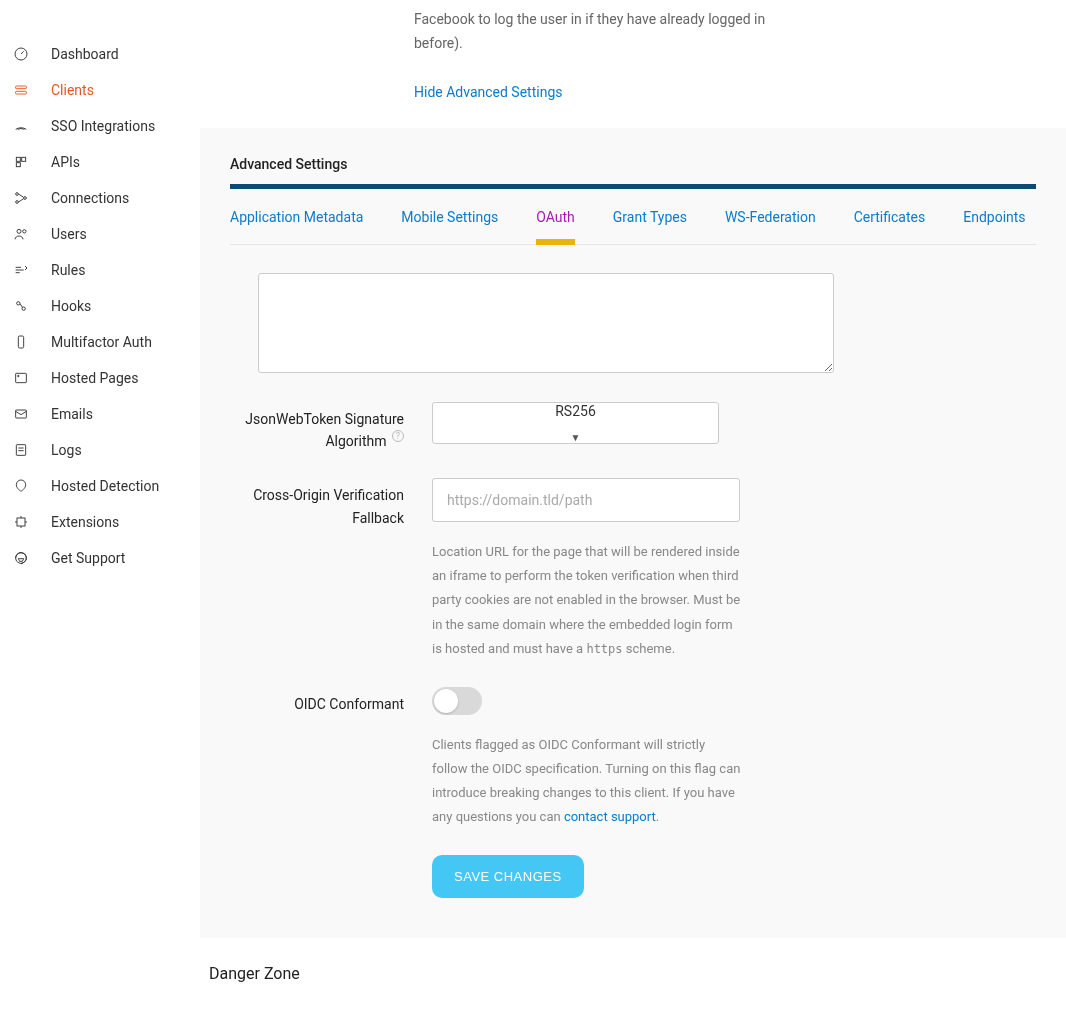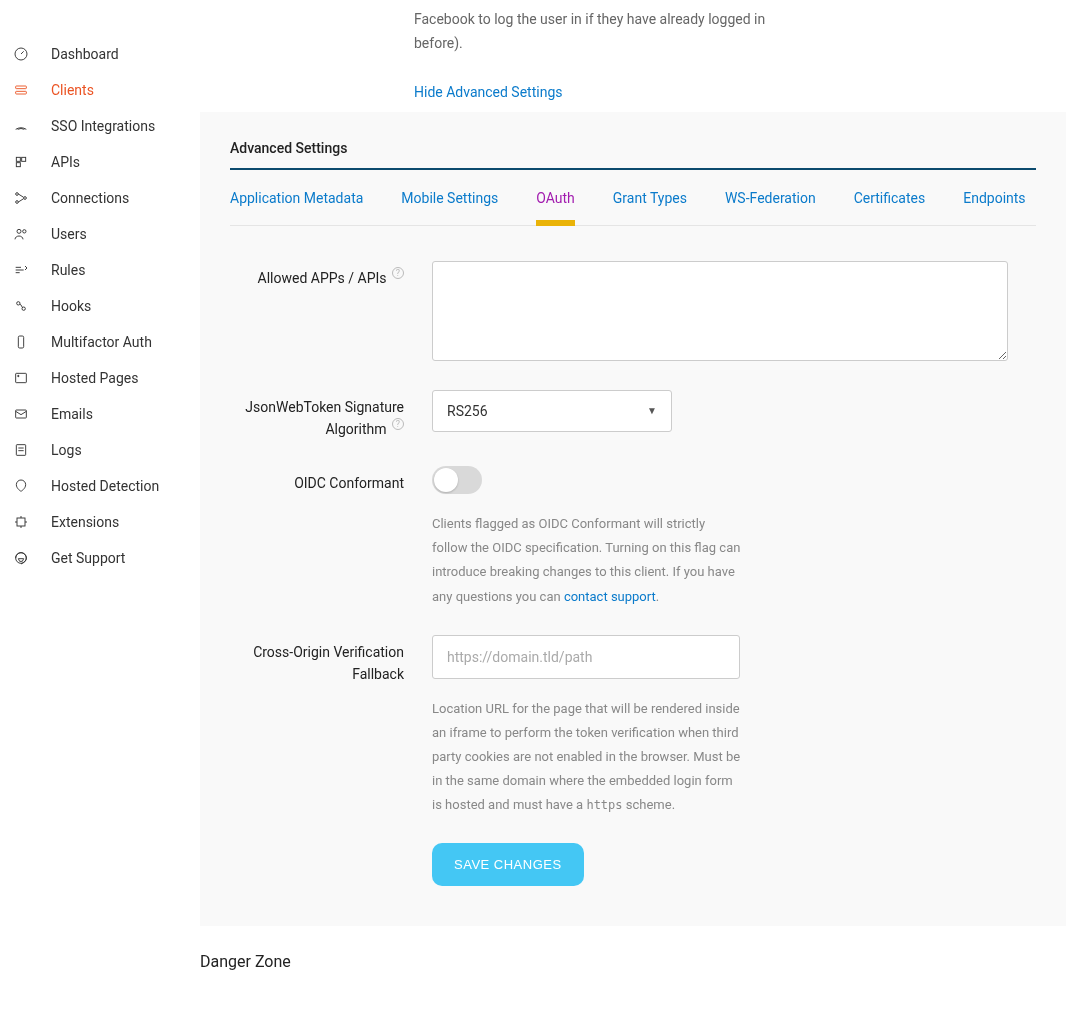"Hide Advanced Settings" .hide-adv { margin: 20px 0 12px 214px -> 20px 0 28px 214px }
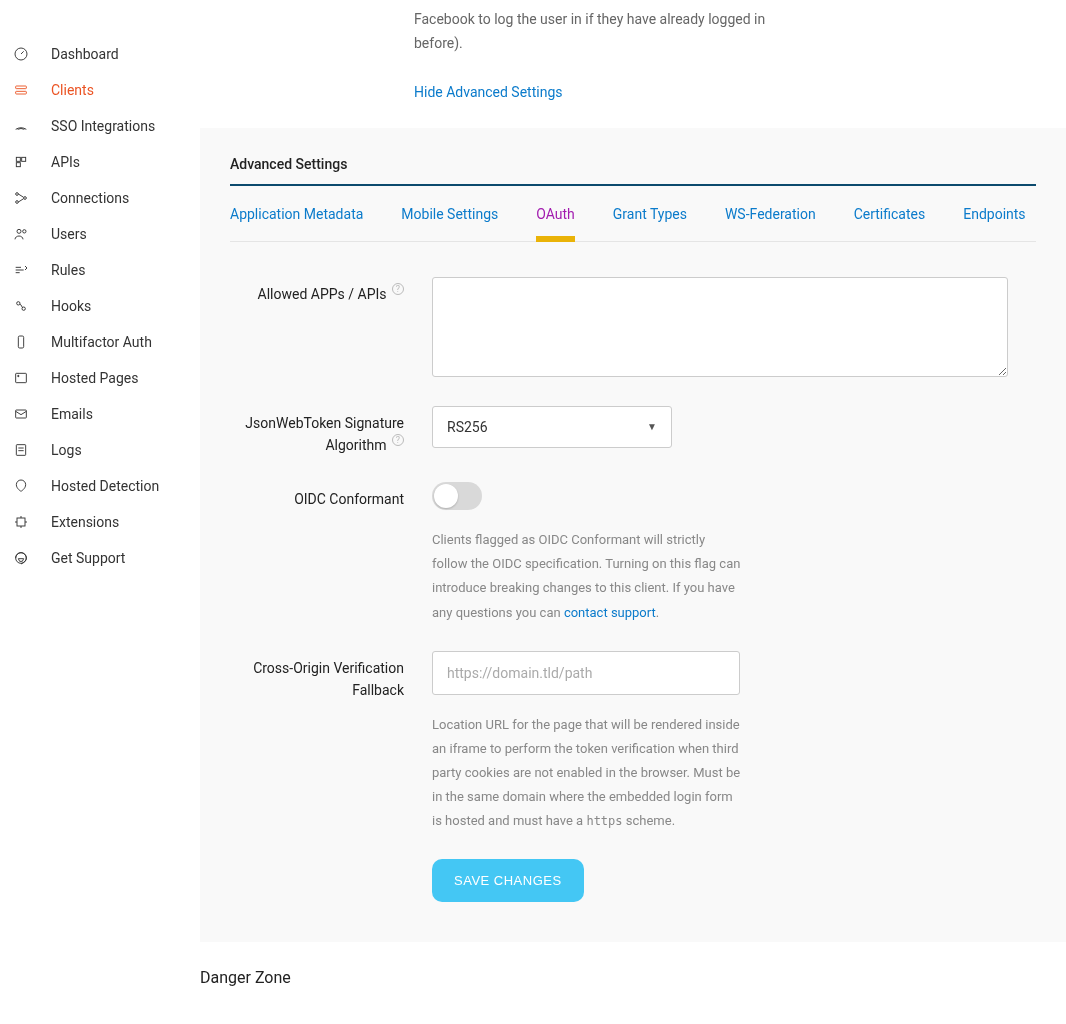"Advanced Settings" .adv-title { border-bottom: 2px solid #0c4a6e -> 5px solid #0c4a6e }
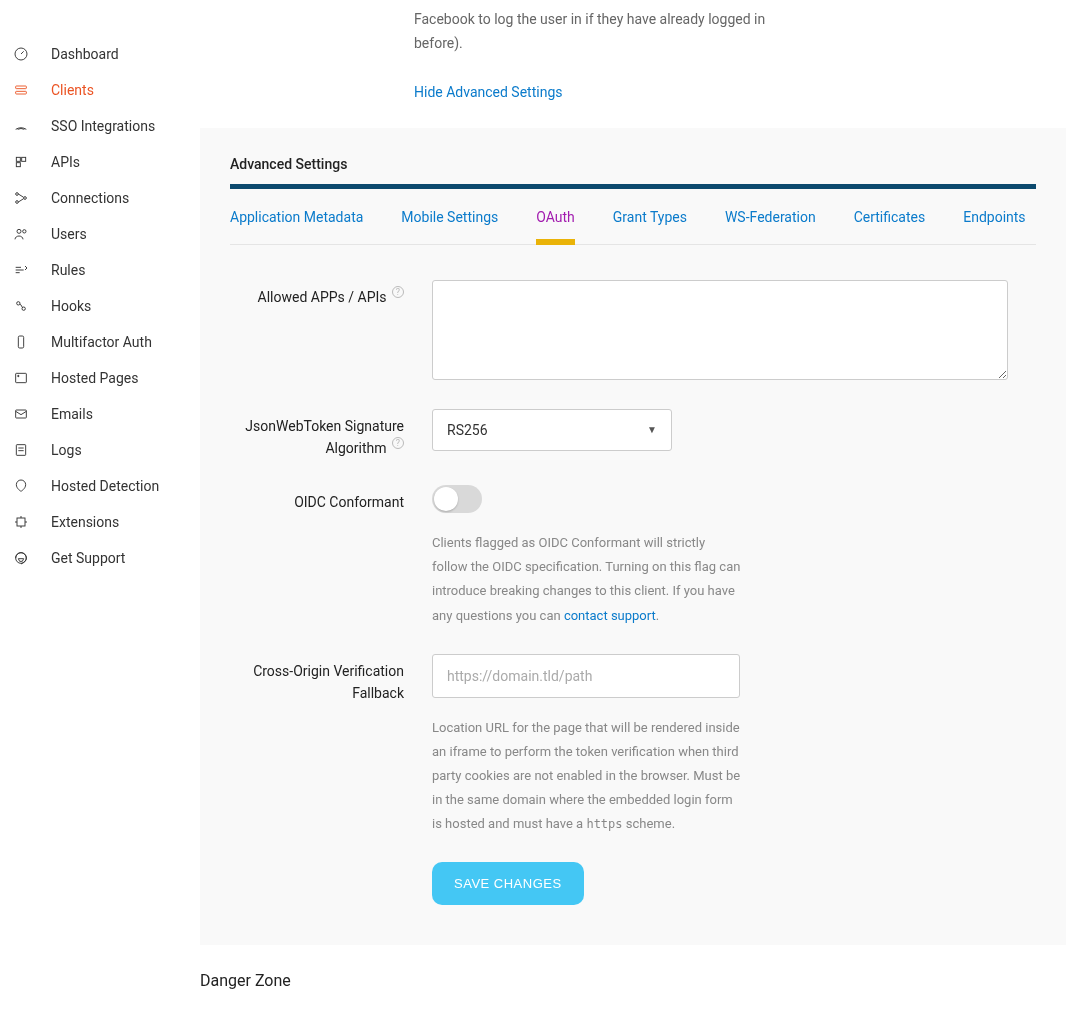"Application Metadata" .tabs { margin-bottom: 35px -> 28px }
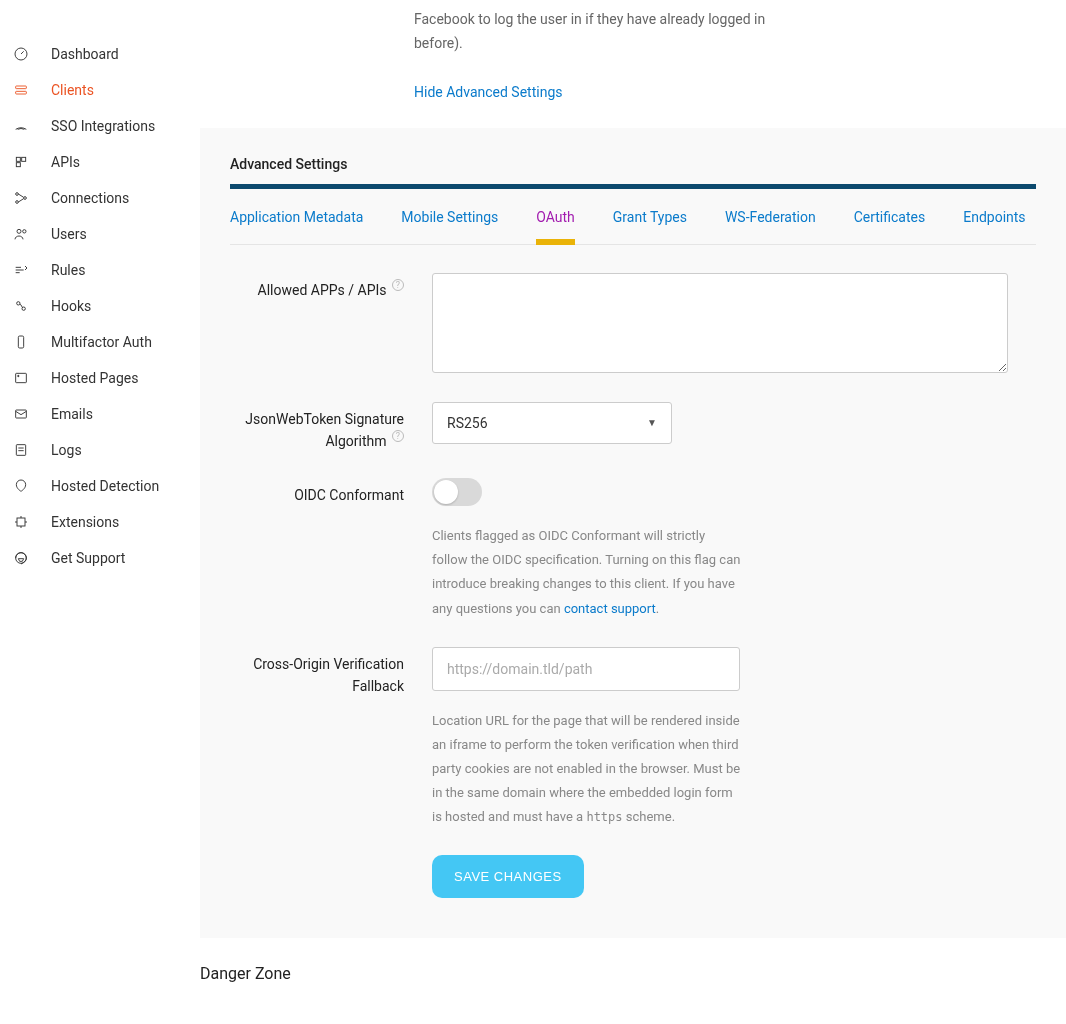"Allowed APPs / APIs ?" div.form-label { html: <div> <span>Allowed APPs / APIs</span> <span>?</span> </div> -> none }
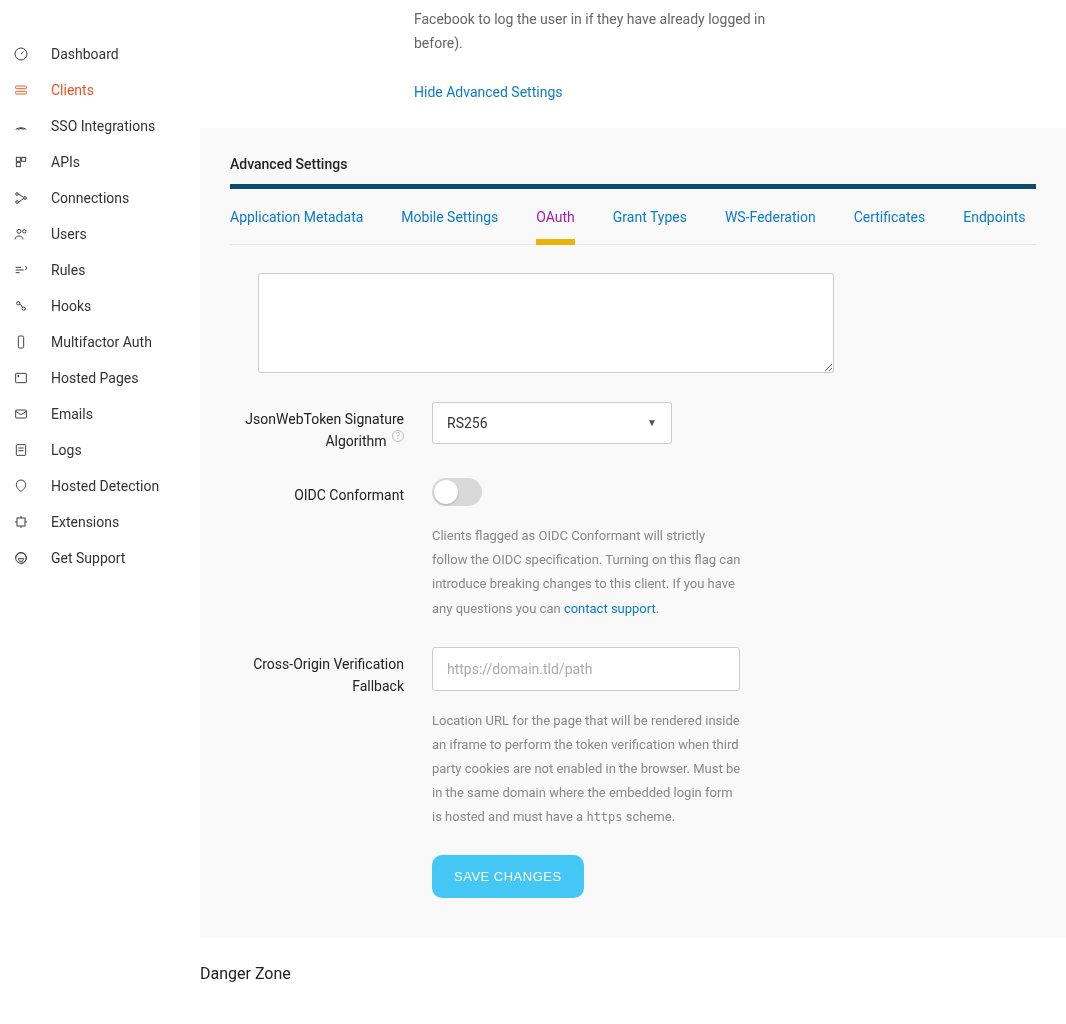"RS256" .select { flex-direction: none -> column; width: 240px -> 287px }
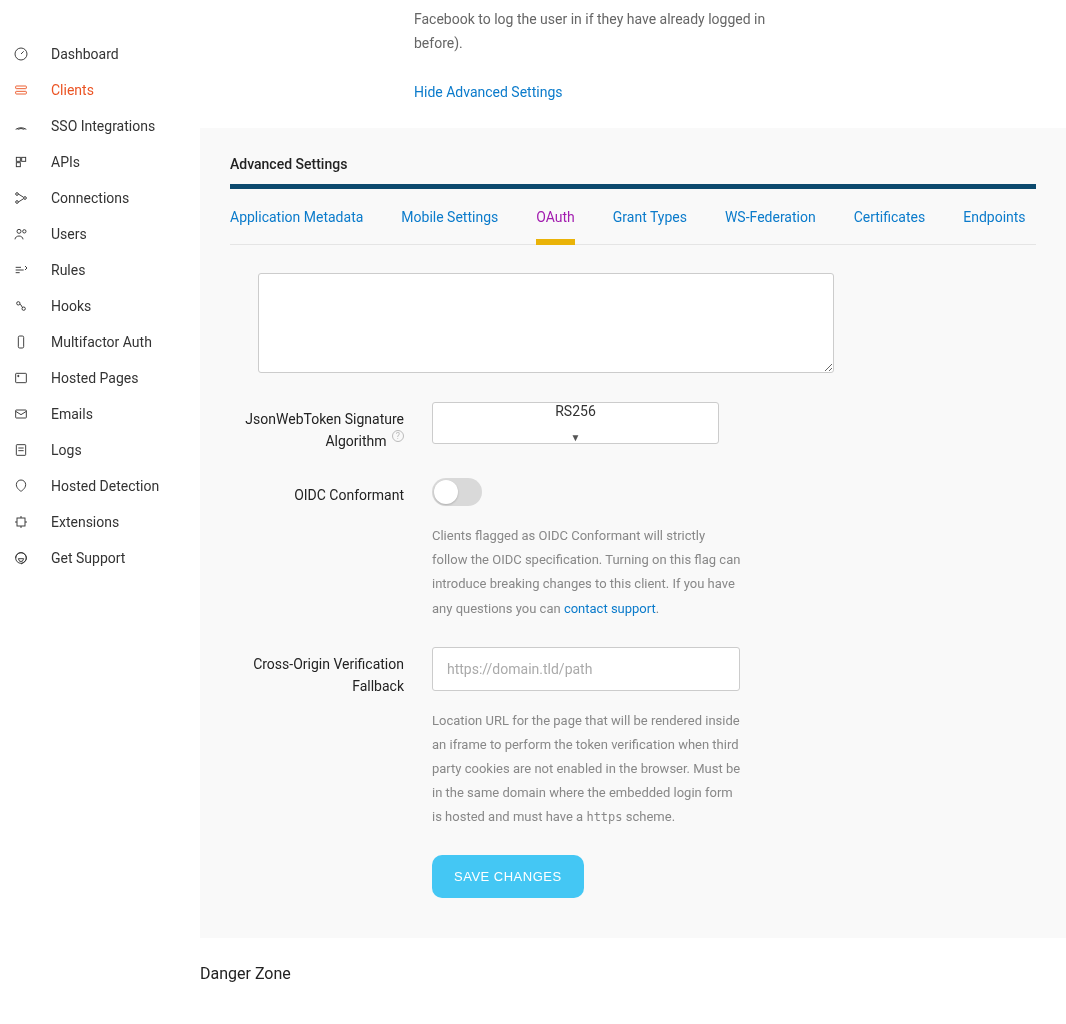"OIDC Conformant" div.form-row { order: before "Cross-Origin Verification Fallback" -> after "Cross-Origin Verification Fallback" }
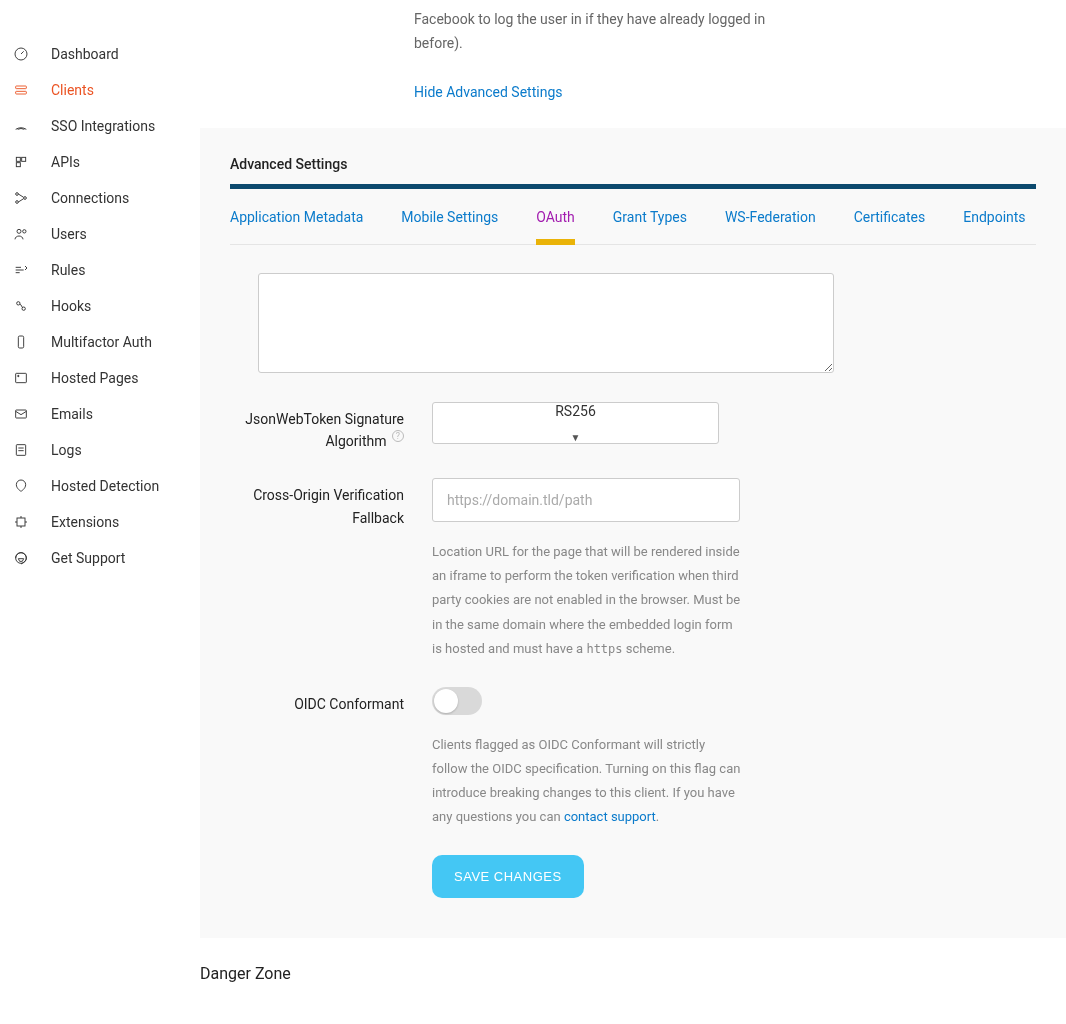"Danger Zone" .danger { margin: 26px 0 0 0 -> 26px 0 0 9px }
